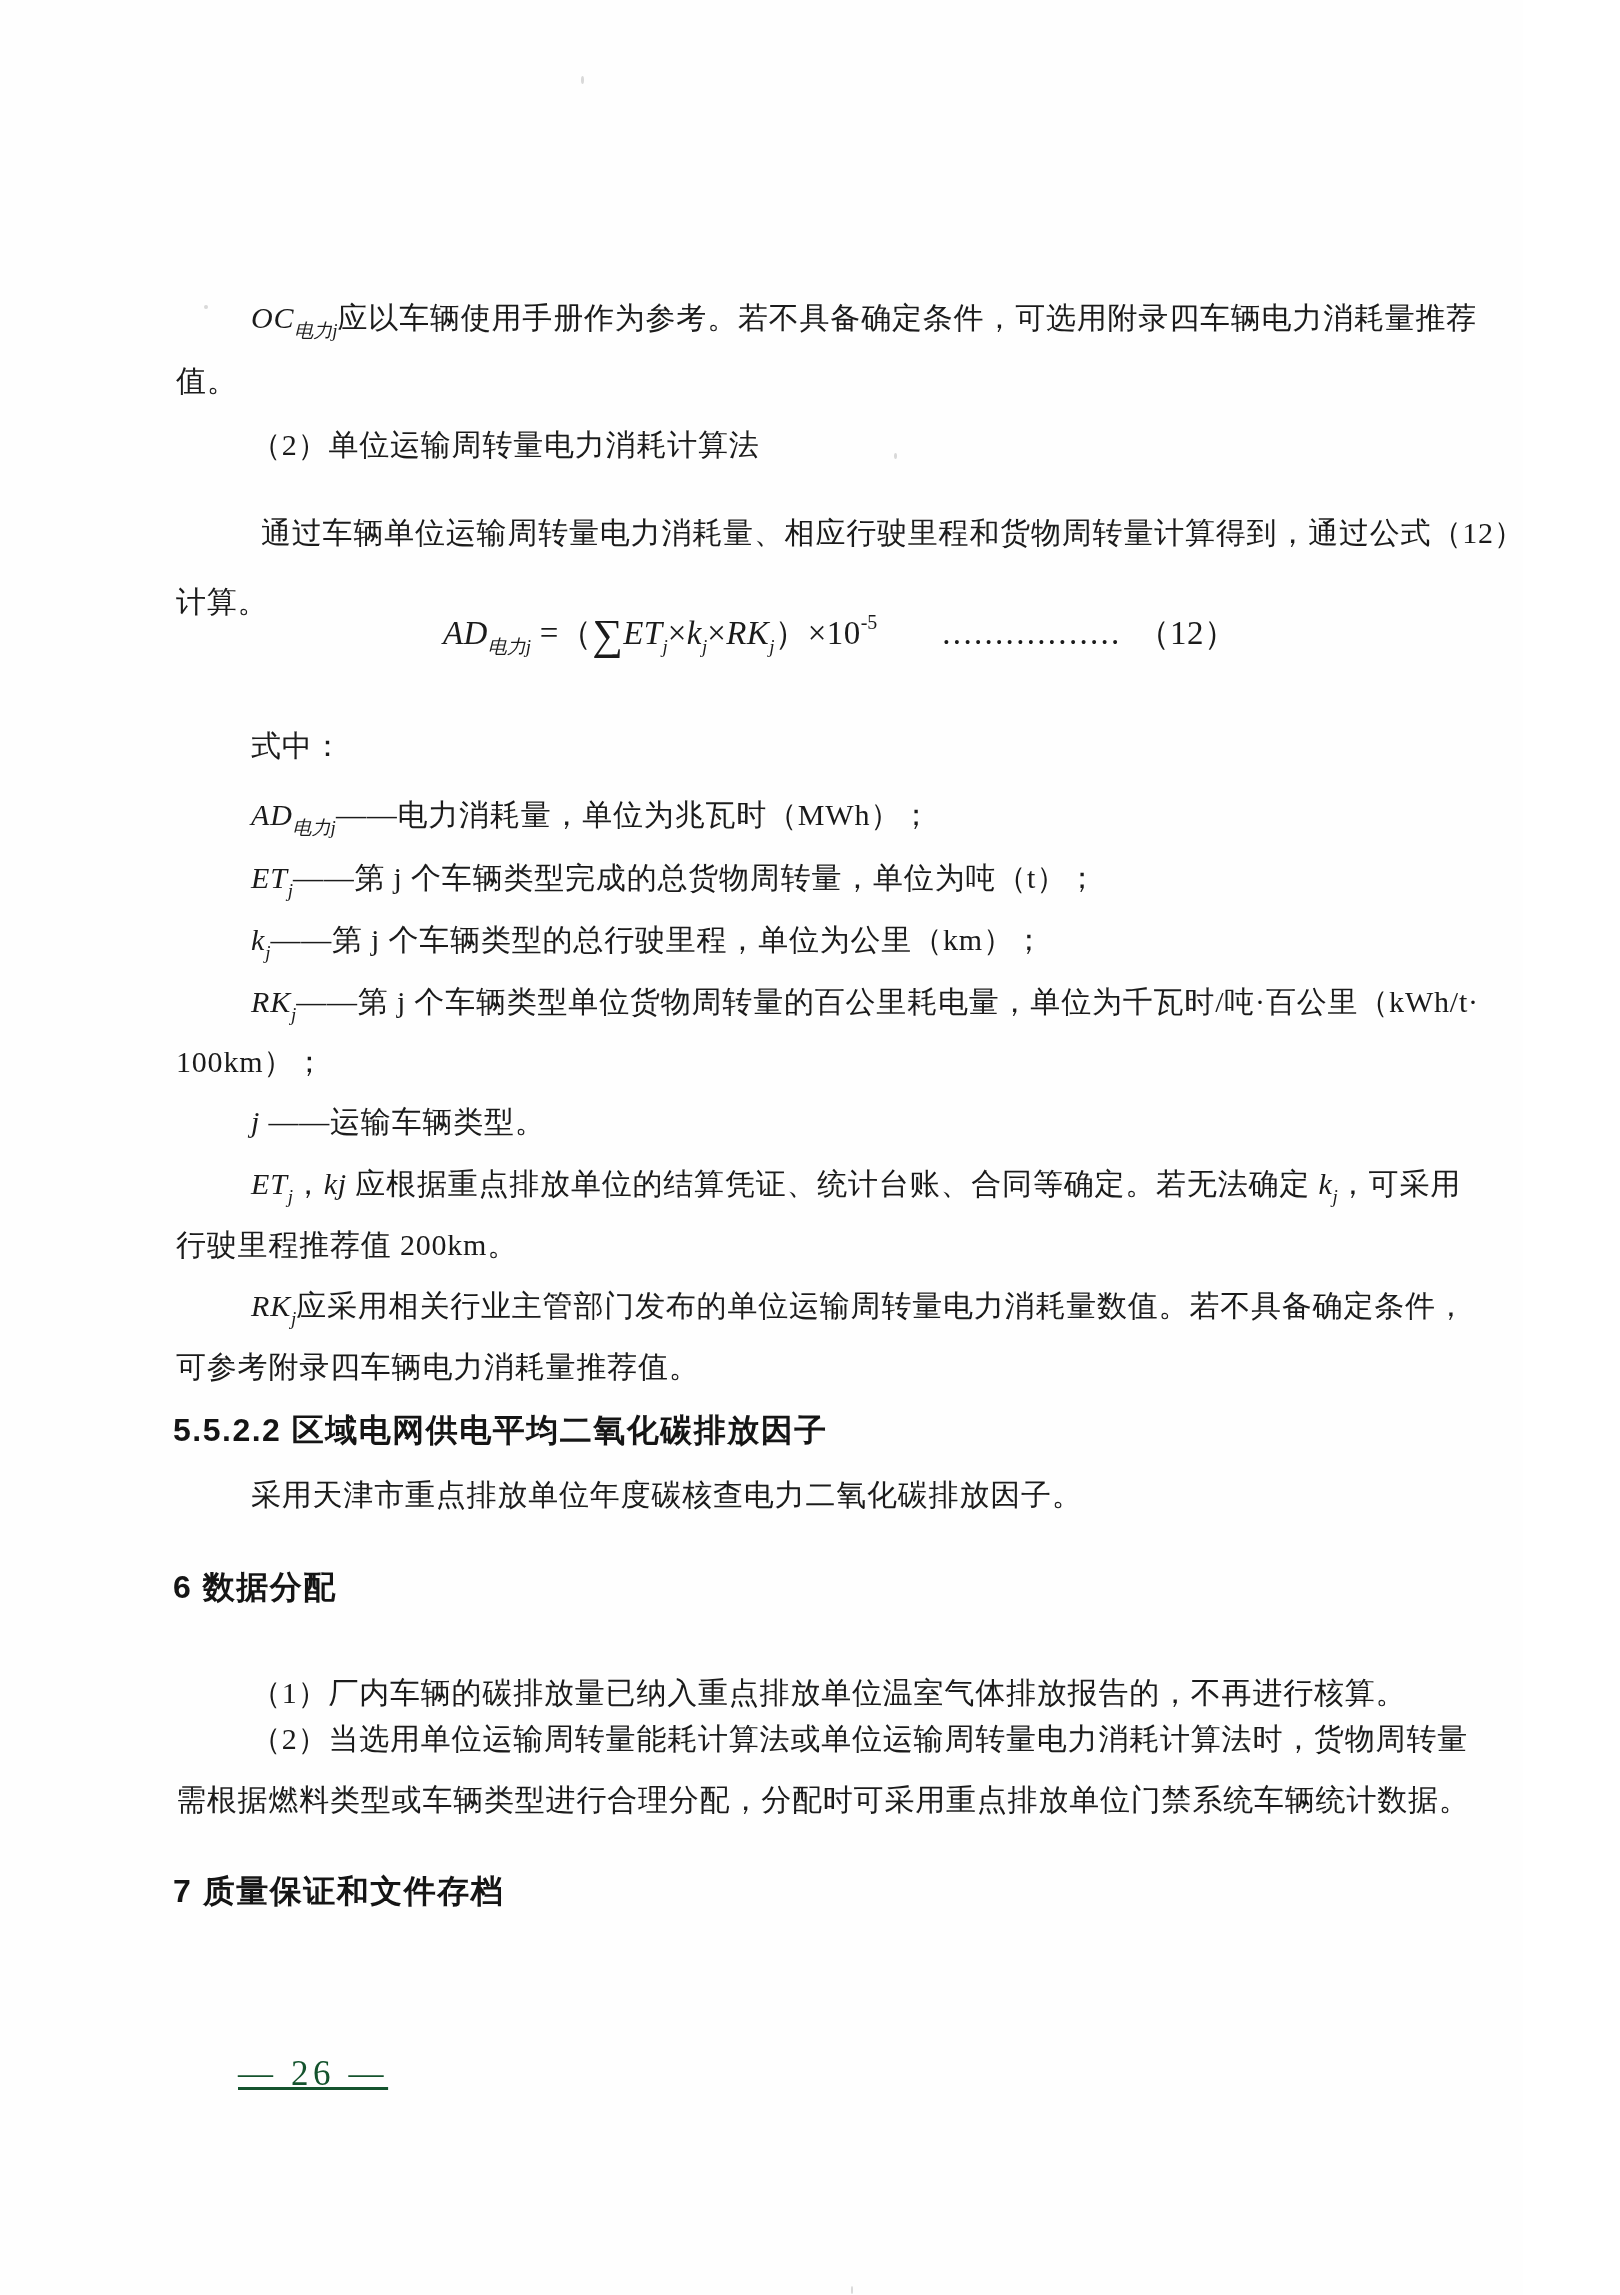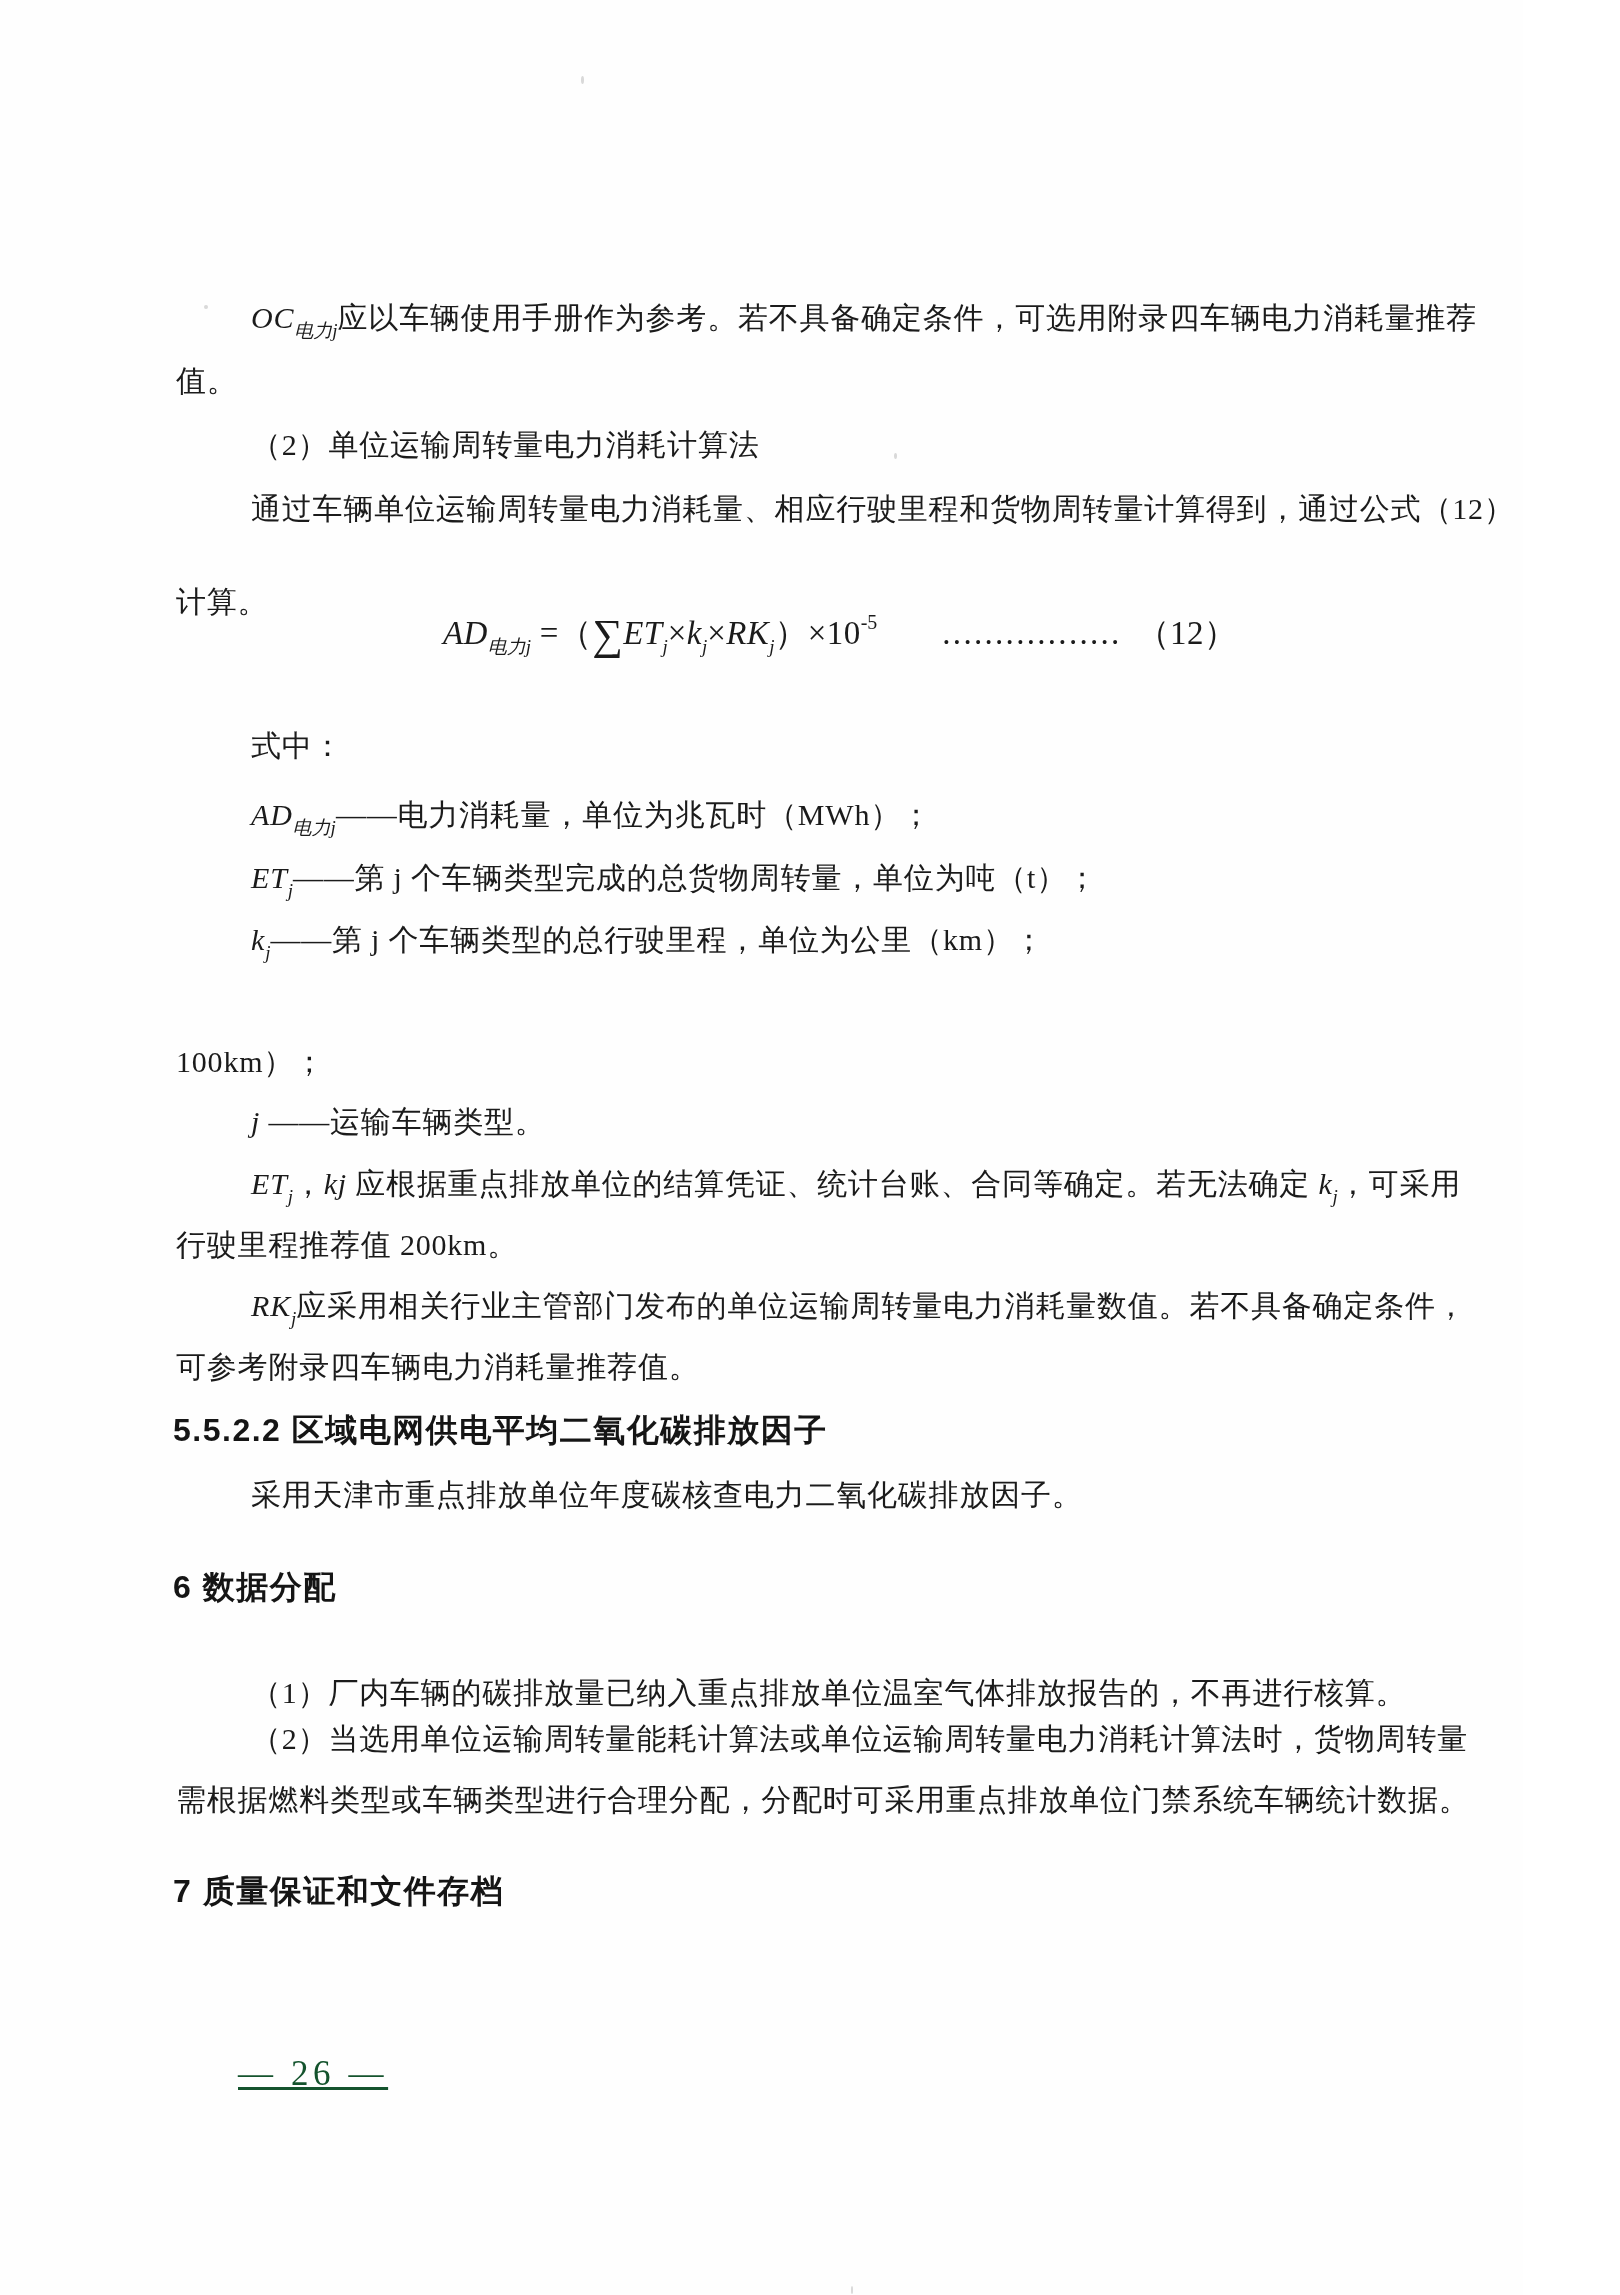"通过车辆单位运输周转量电力消耗量、相应行驶里程和货物周转量计算得到，通过公式（1" div.line { margin-left: none -> 10px; top: 490px -> 514px }
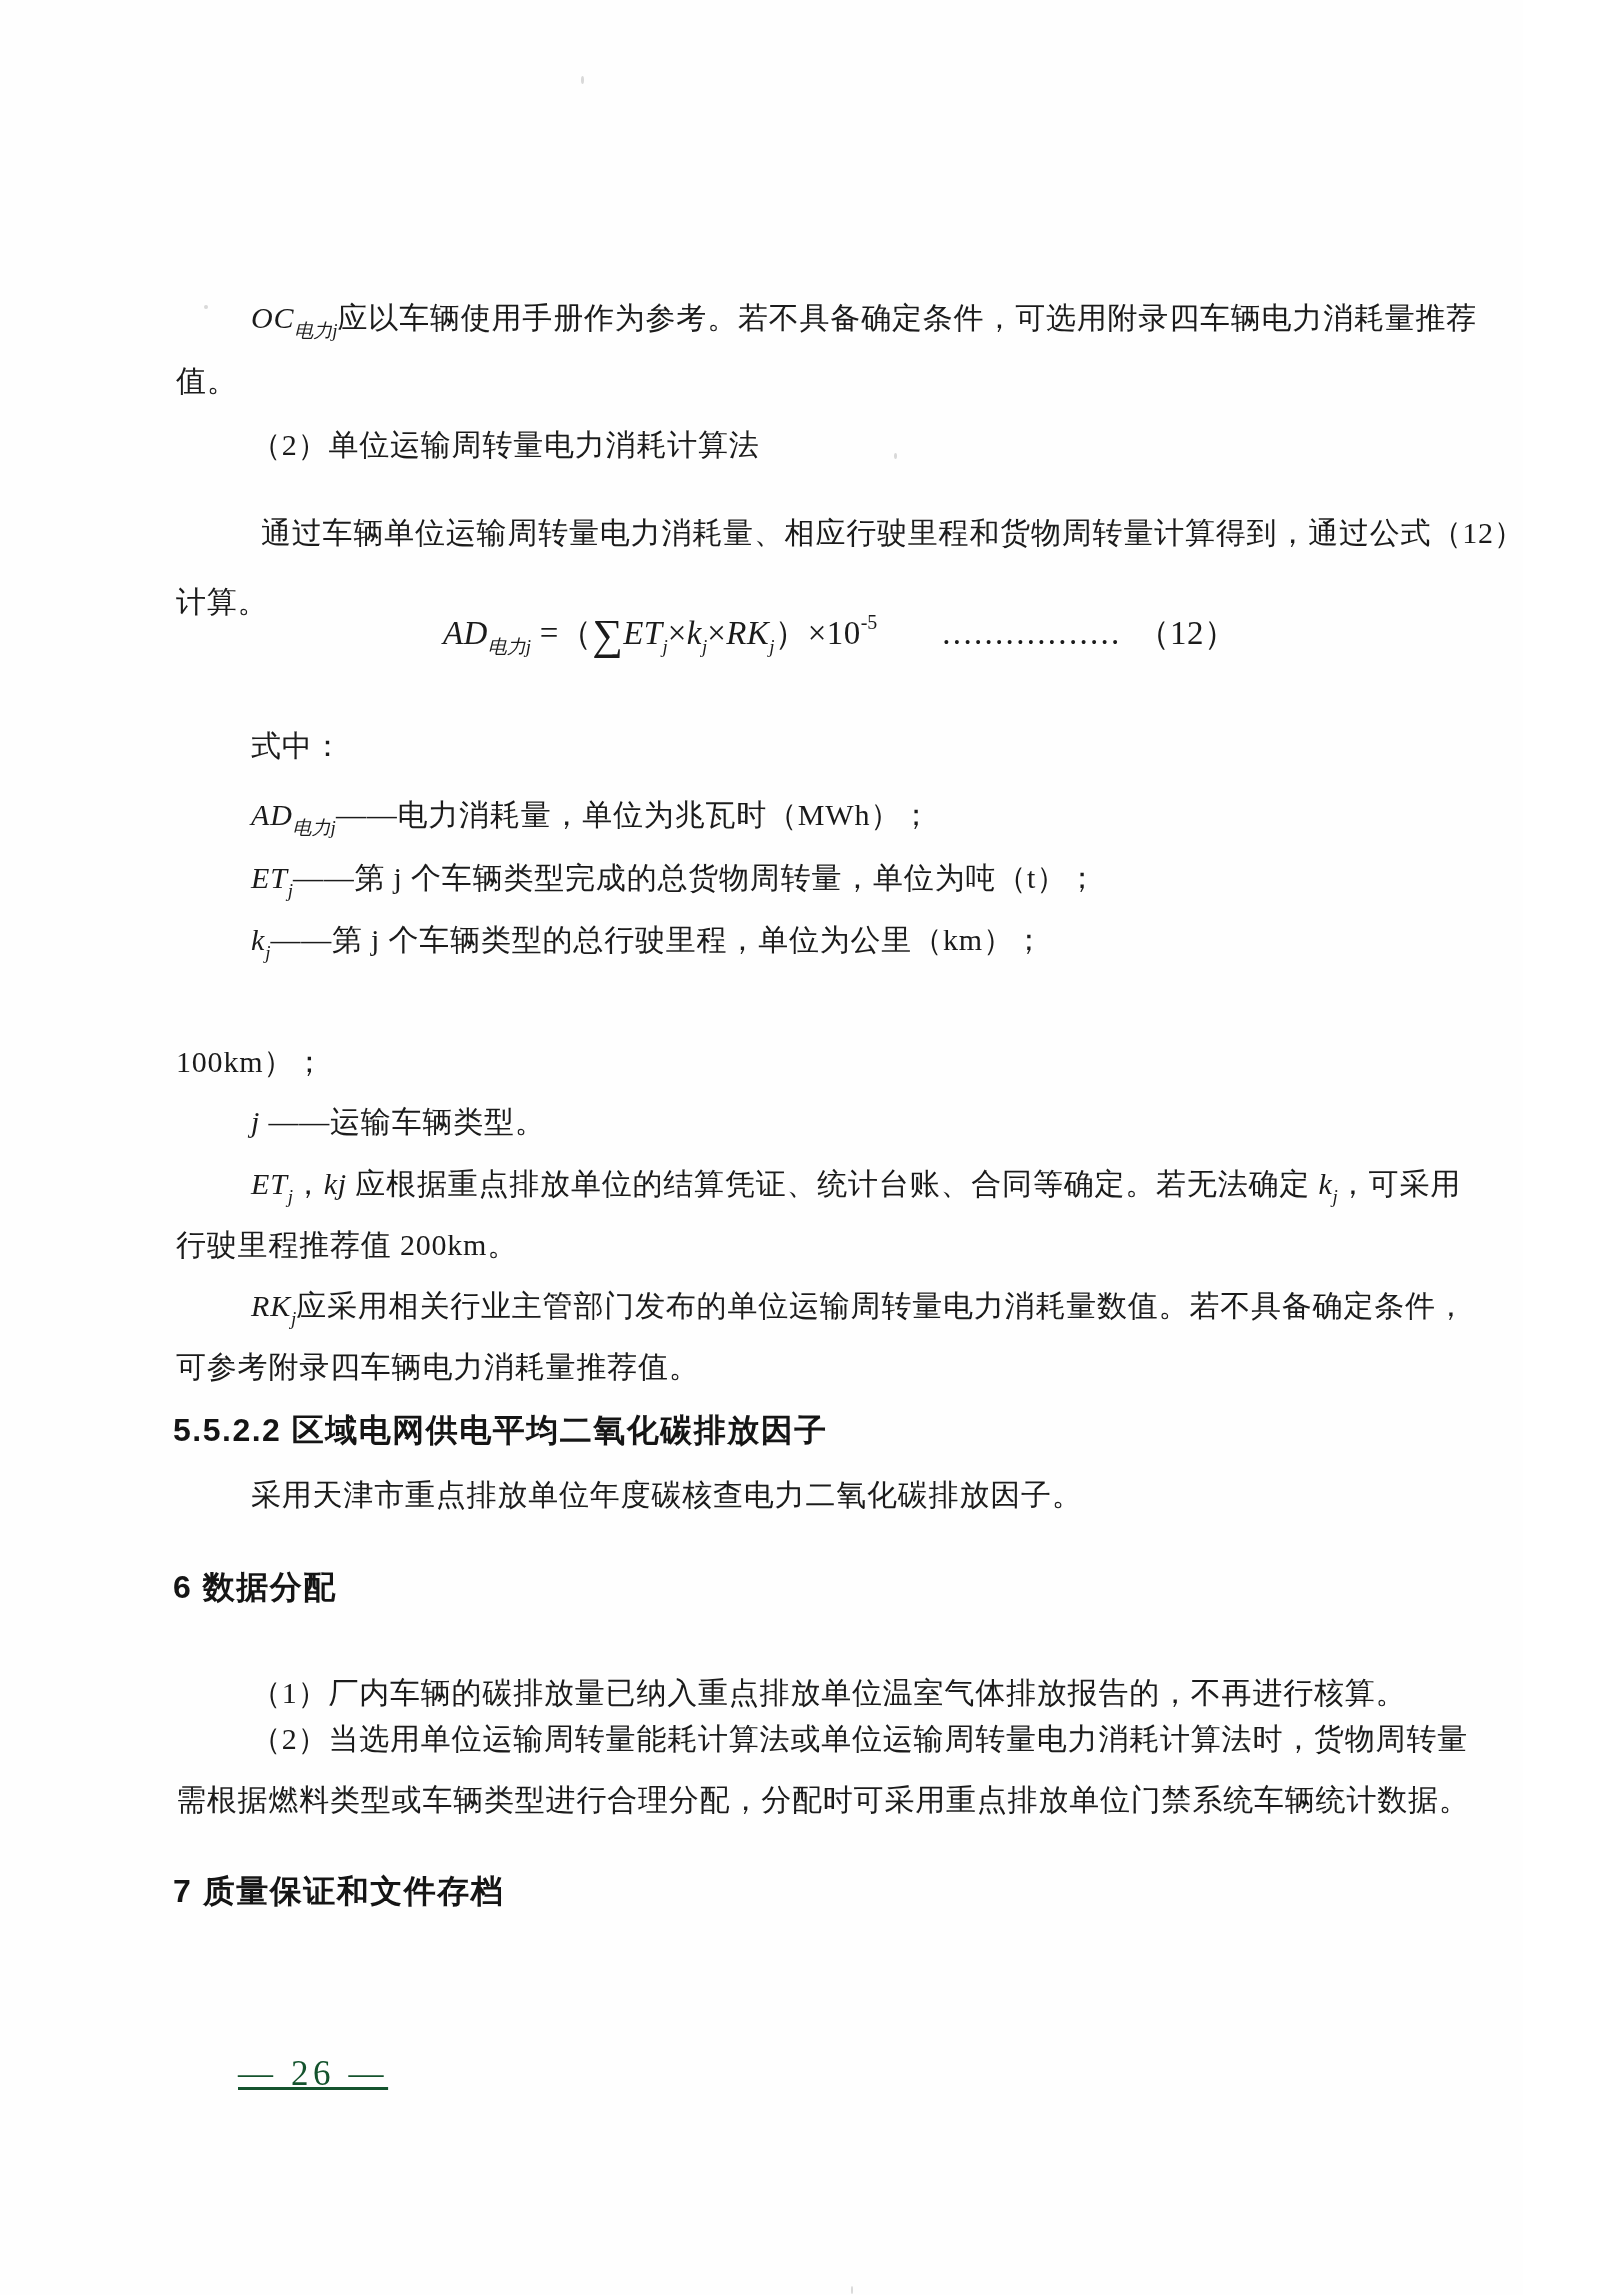"RKj——第 j" div.line { html: none -> <div><span>RK</span><span>j</span><span>——第 j 个车辆类型单位货物周转量的百公里耗电量，单位为千瓦时/吨·百公里（kWh/t·</span></div> }
